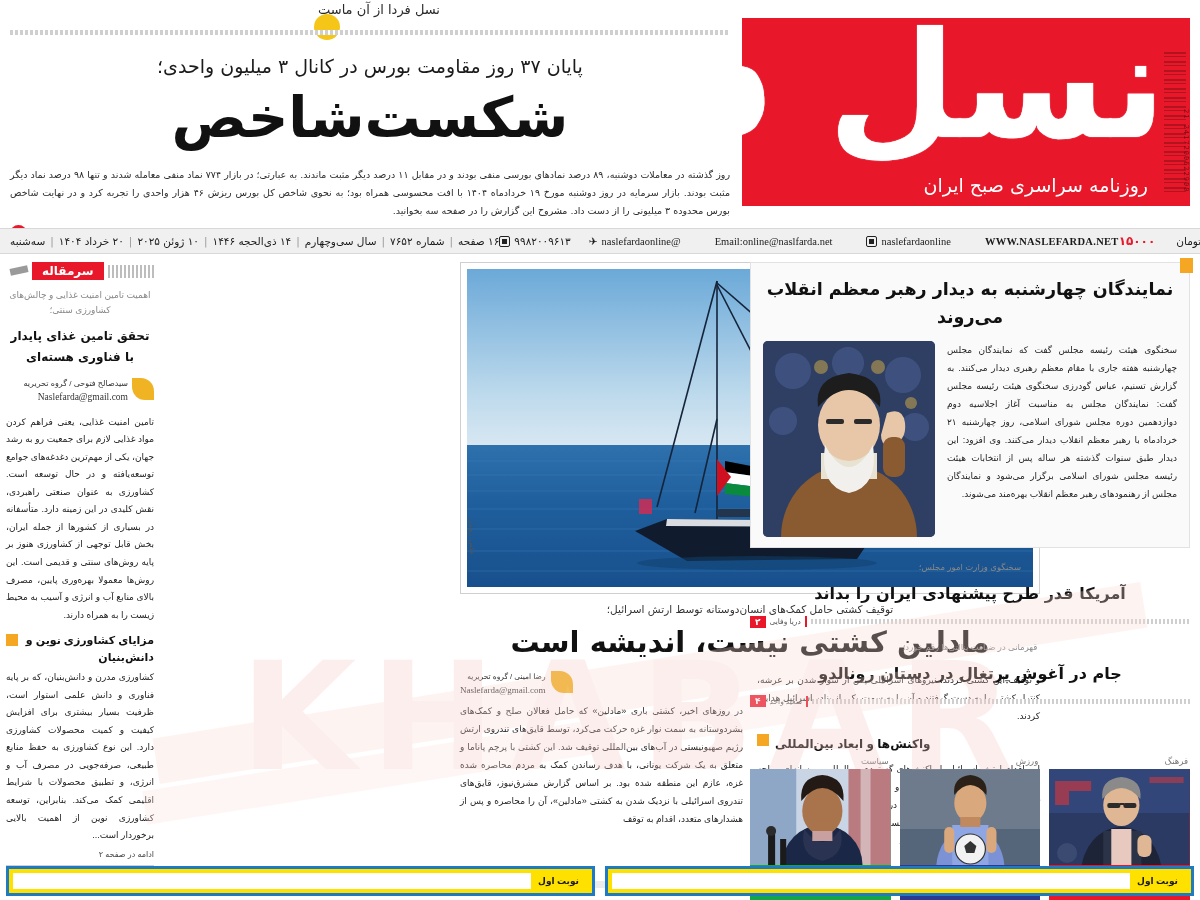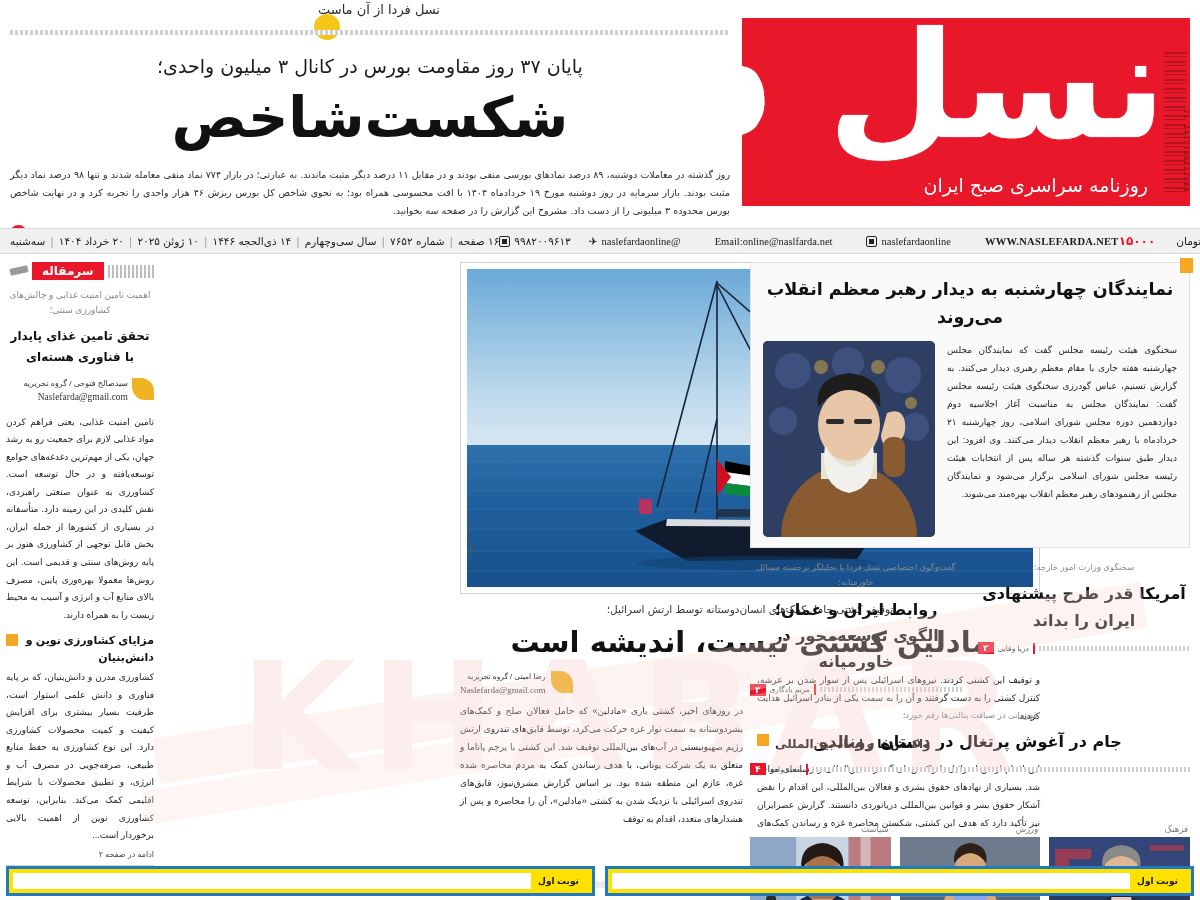"گفت‌وگوی اختصاصی نسل فردا با" div { html: <div> <div>گفت‌وگوی اختصاصی نسل فردا با تحلیلگر برجسته مسائل خاورمیانه؛</div> <div>روابط ایران و عمان؛ الگوی توسعه‌محور در خاورمیانه</div> <div> <div>۳</div> <div>مریم یادگاری</div> <div></div> <div></div> </div> </div> -> none }
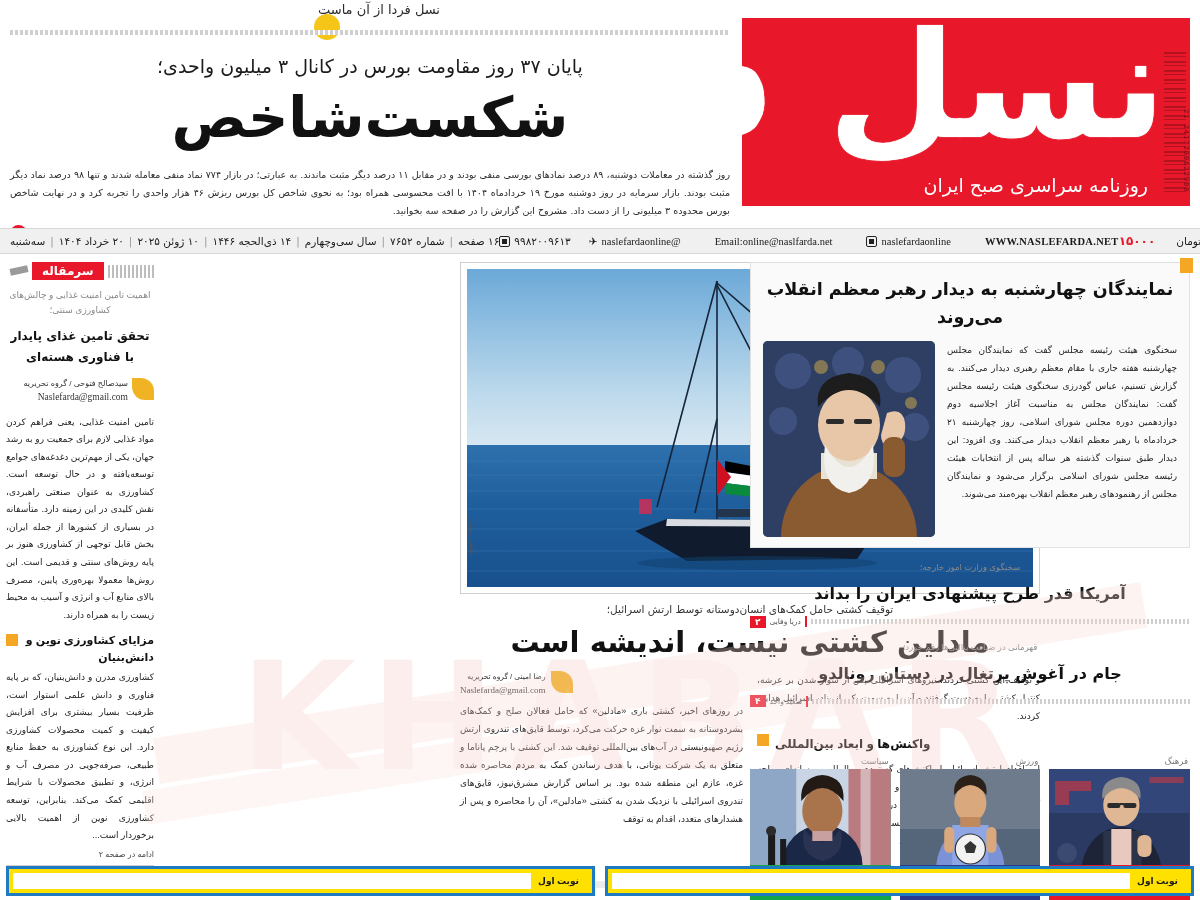"سخنگوی وزارت امور خارجه؛" div.art-kicker { text: خارجه -> مجلس }
